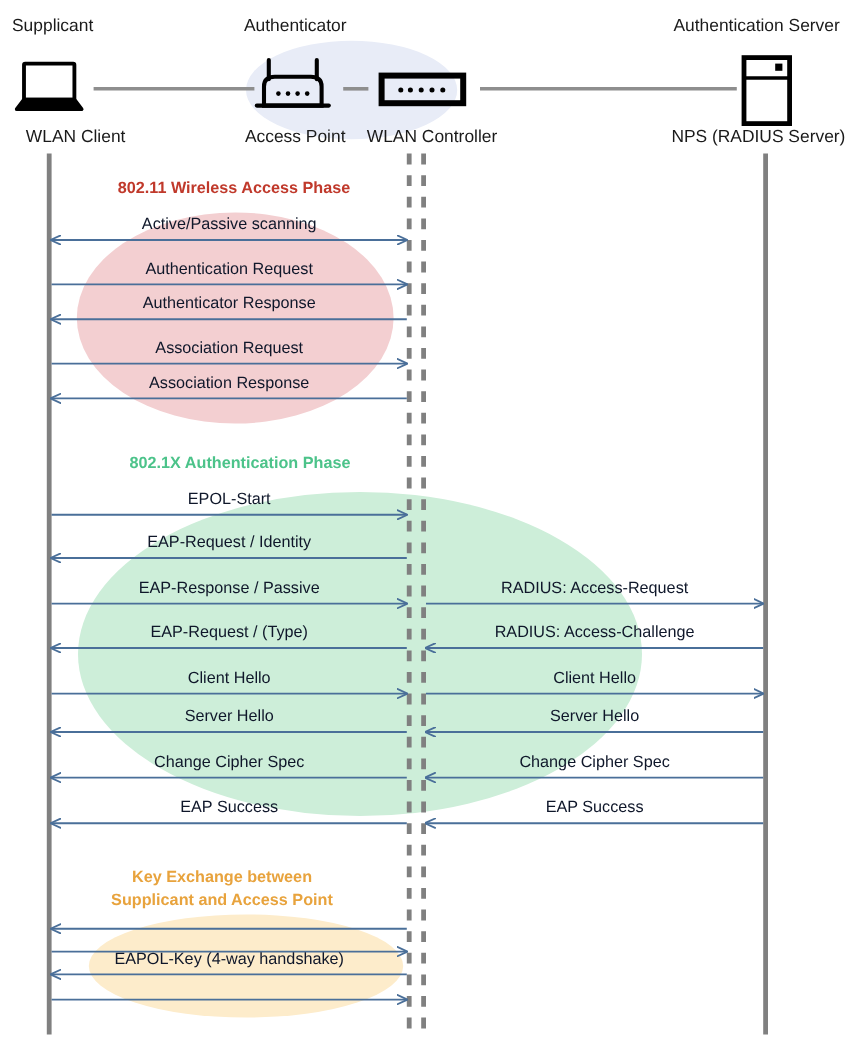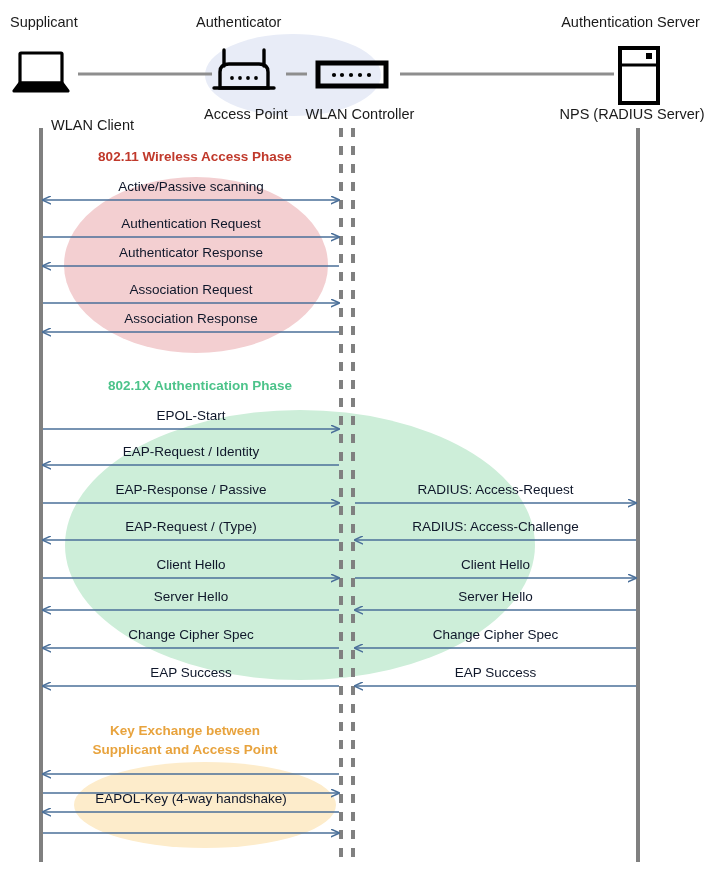"Authenticator" .node-title { text-align: none -> center }
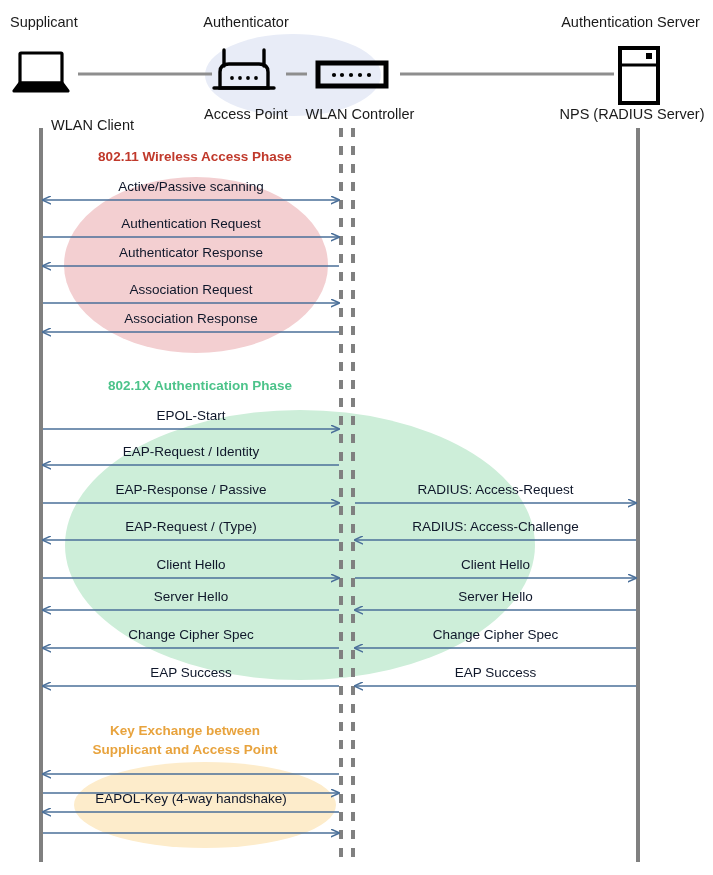"WLAN Client" div.node-caption { padding-left: 24px -> 8px; text-align: right -> center; top: 117px -> 106px }
